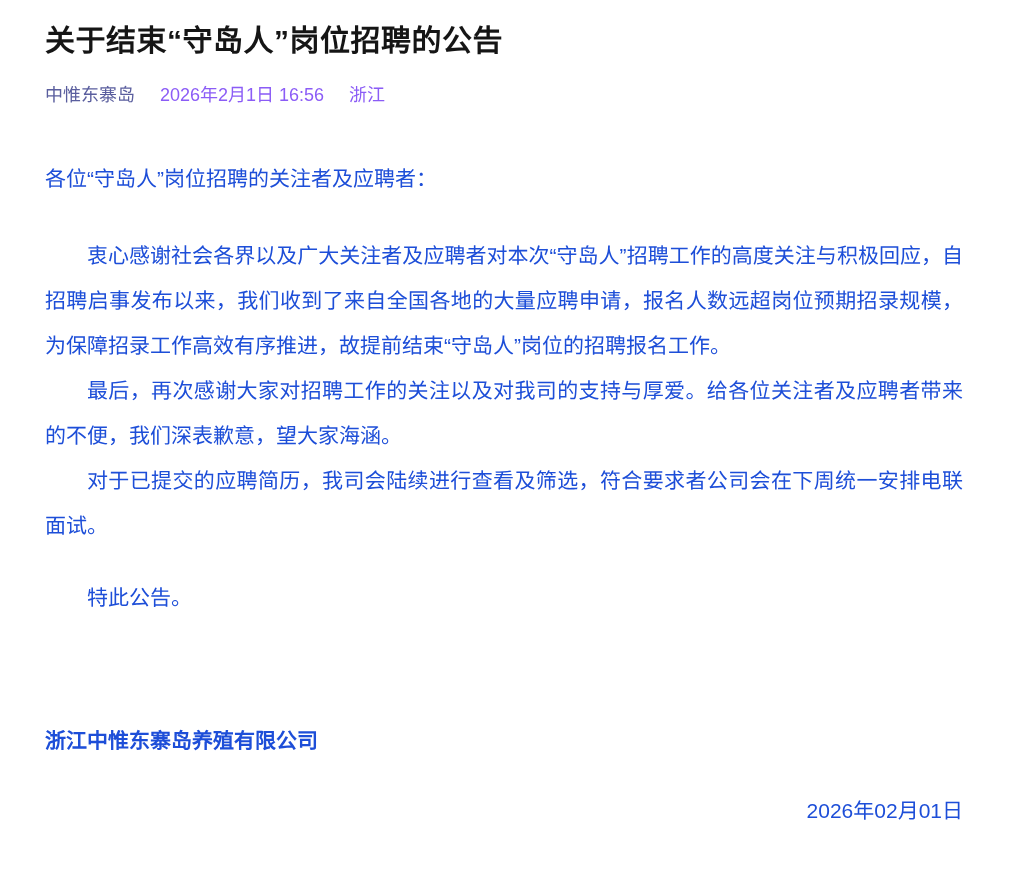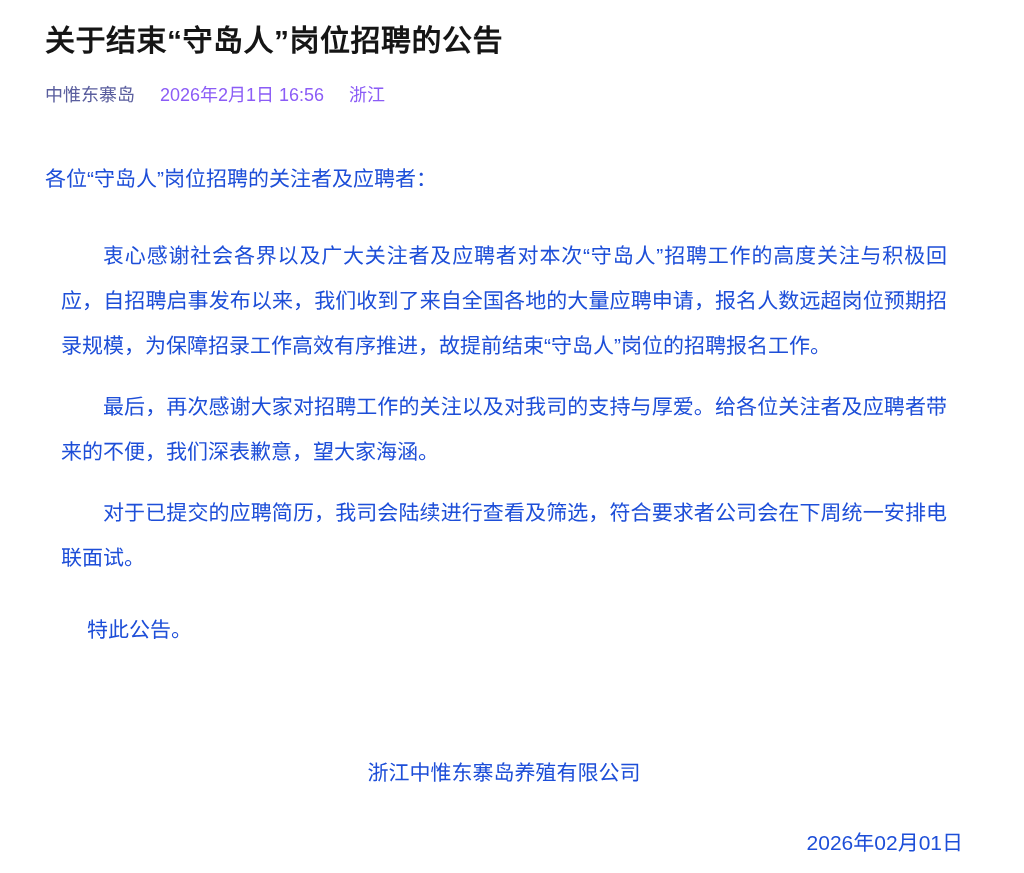"衷心感谢社会各界以及广大关注者及应聘者对本次“守岛人”招聘工作的高度关注与积极回" .para { margin: 16px -> 0 }
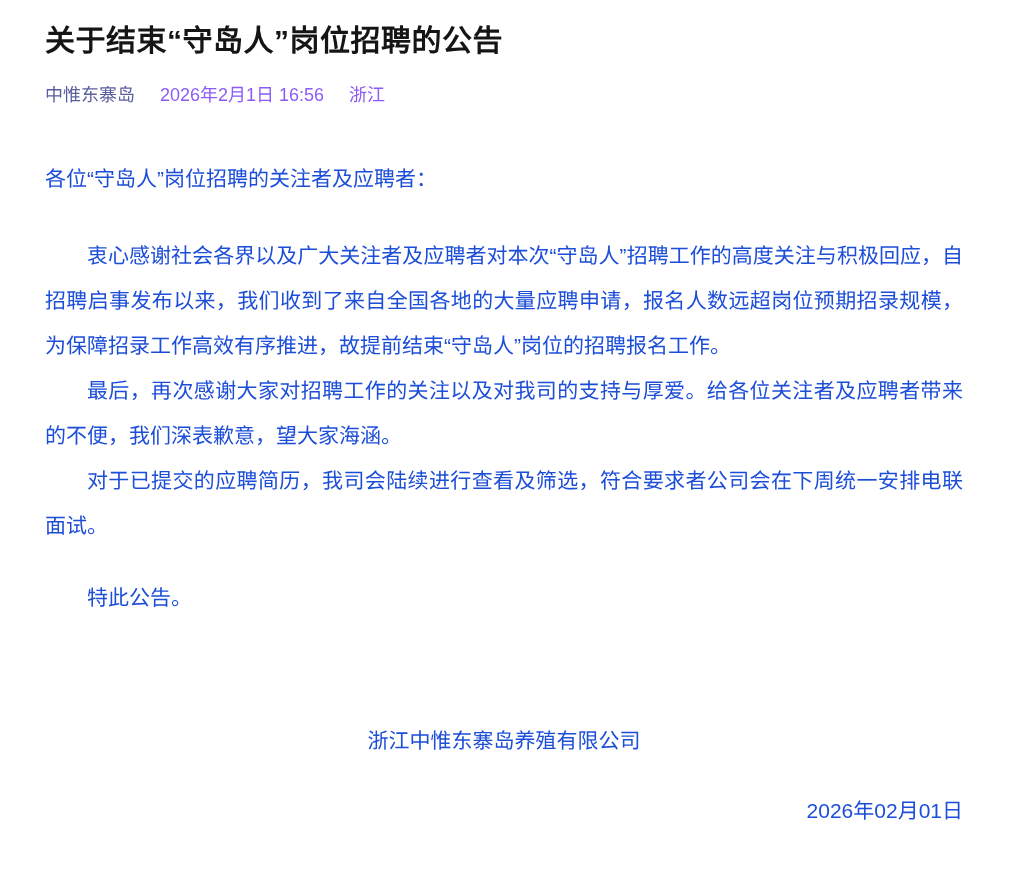"浙江中惟东寨岛养殖有限公司" .signature { font-weight: none -> bold; text-align: center -> left }
